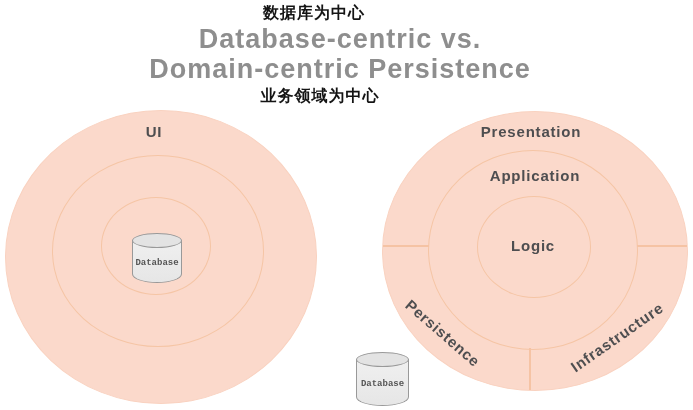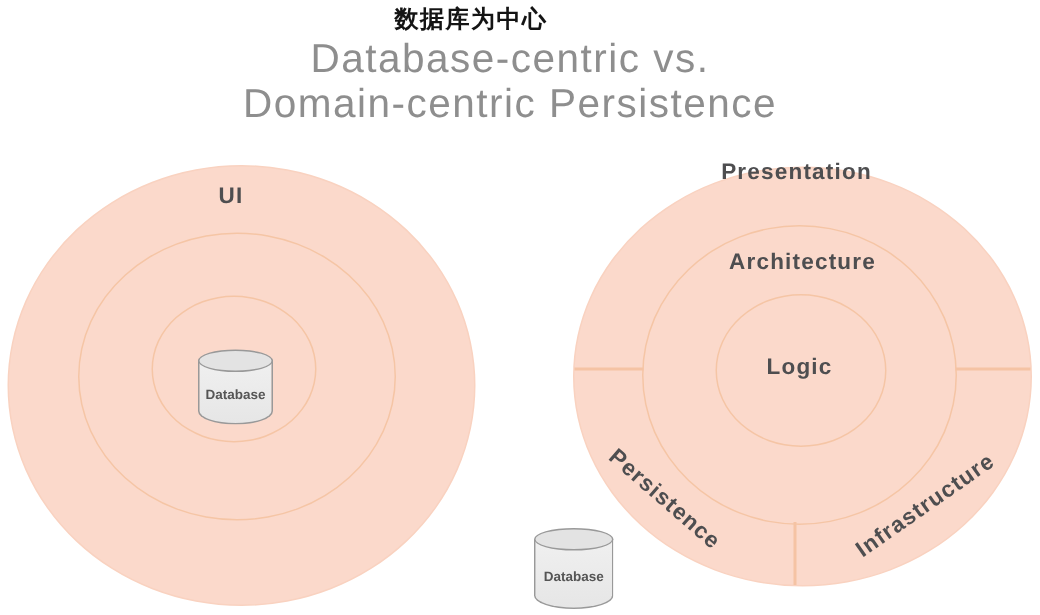"Database-centric vs." .en-title { font-weight: 400 -> 700 }
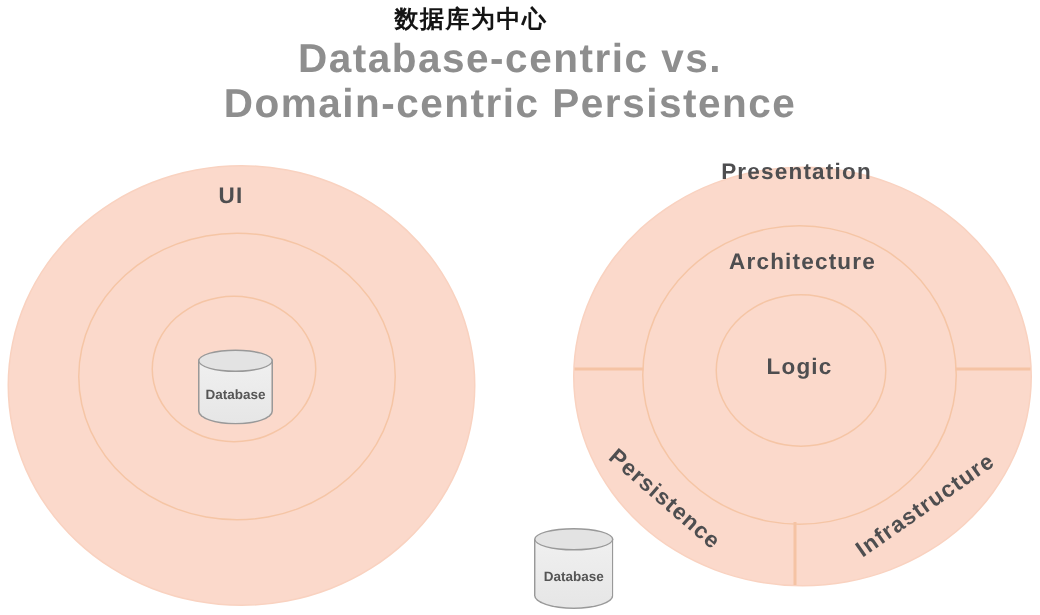"业务领域为中心" div.zh-line { html: none -> <div>业务领域为中心</div> }
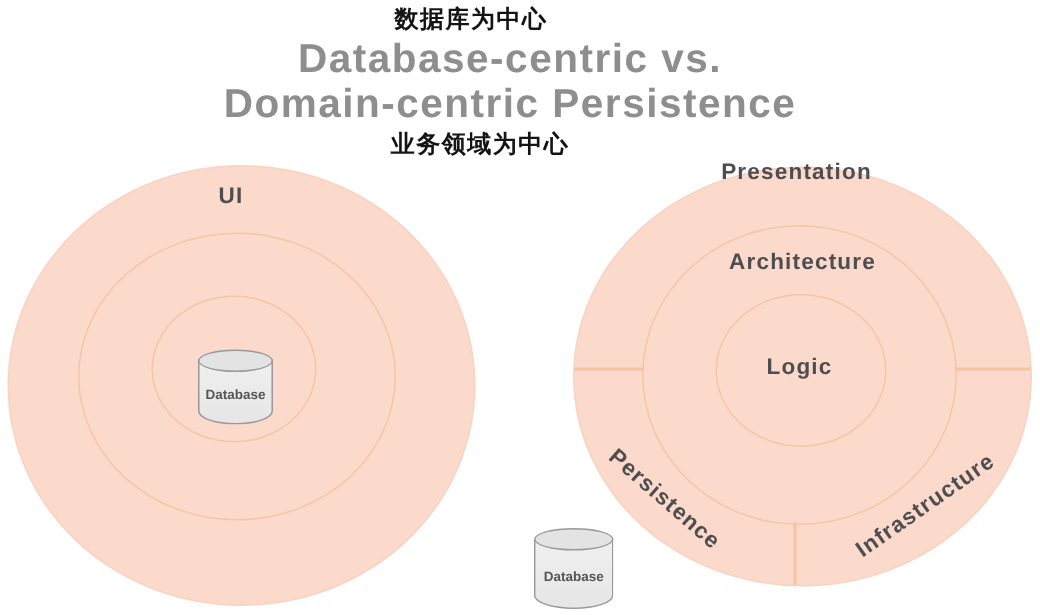"Presentation" .lbl-pres { top: 115px -> 131px }
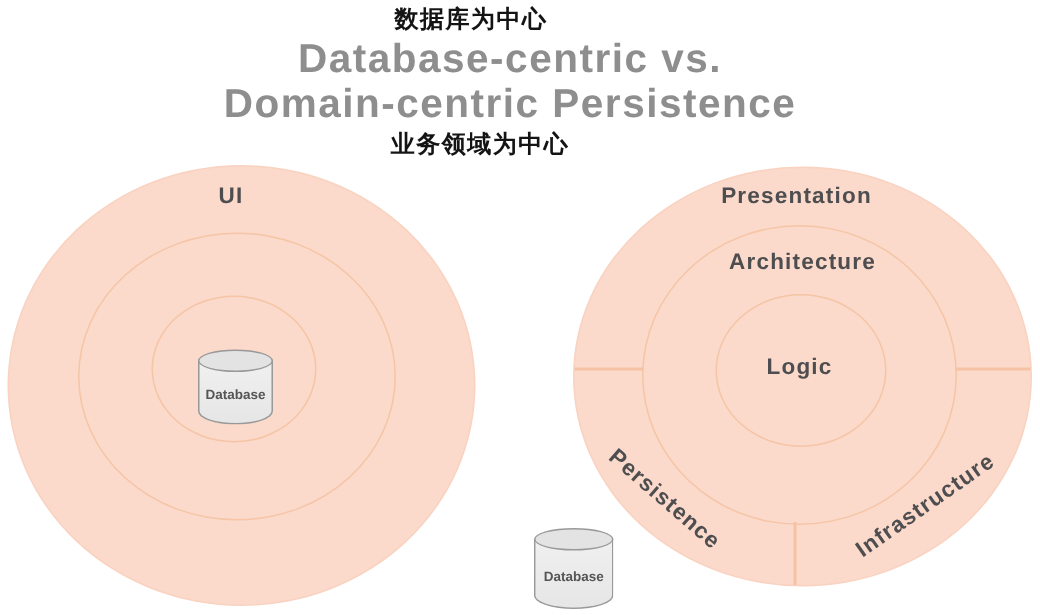"Architecture" div.ring-label { text: Architecture -> Application }
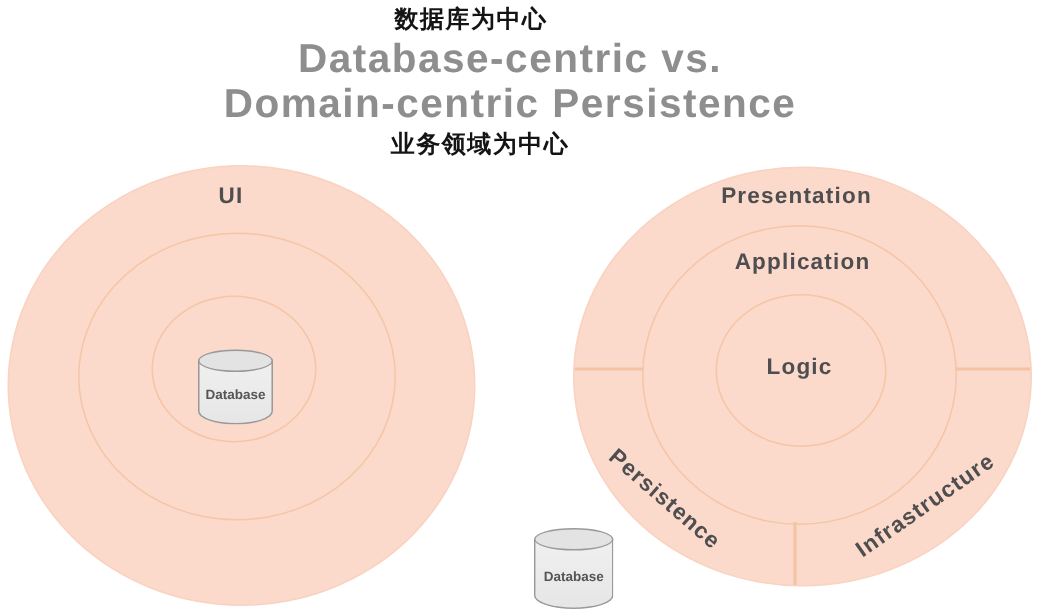"Database" .cylinder { font-family: none -> Liberation Mono, monospace }
